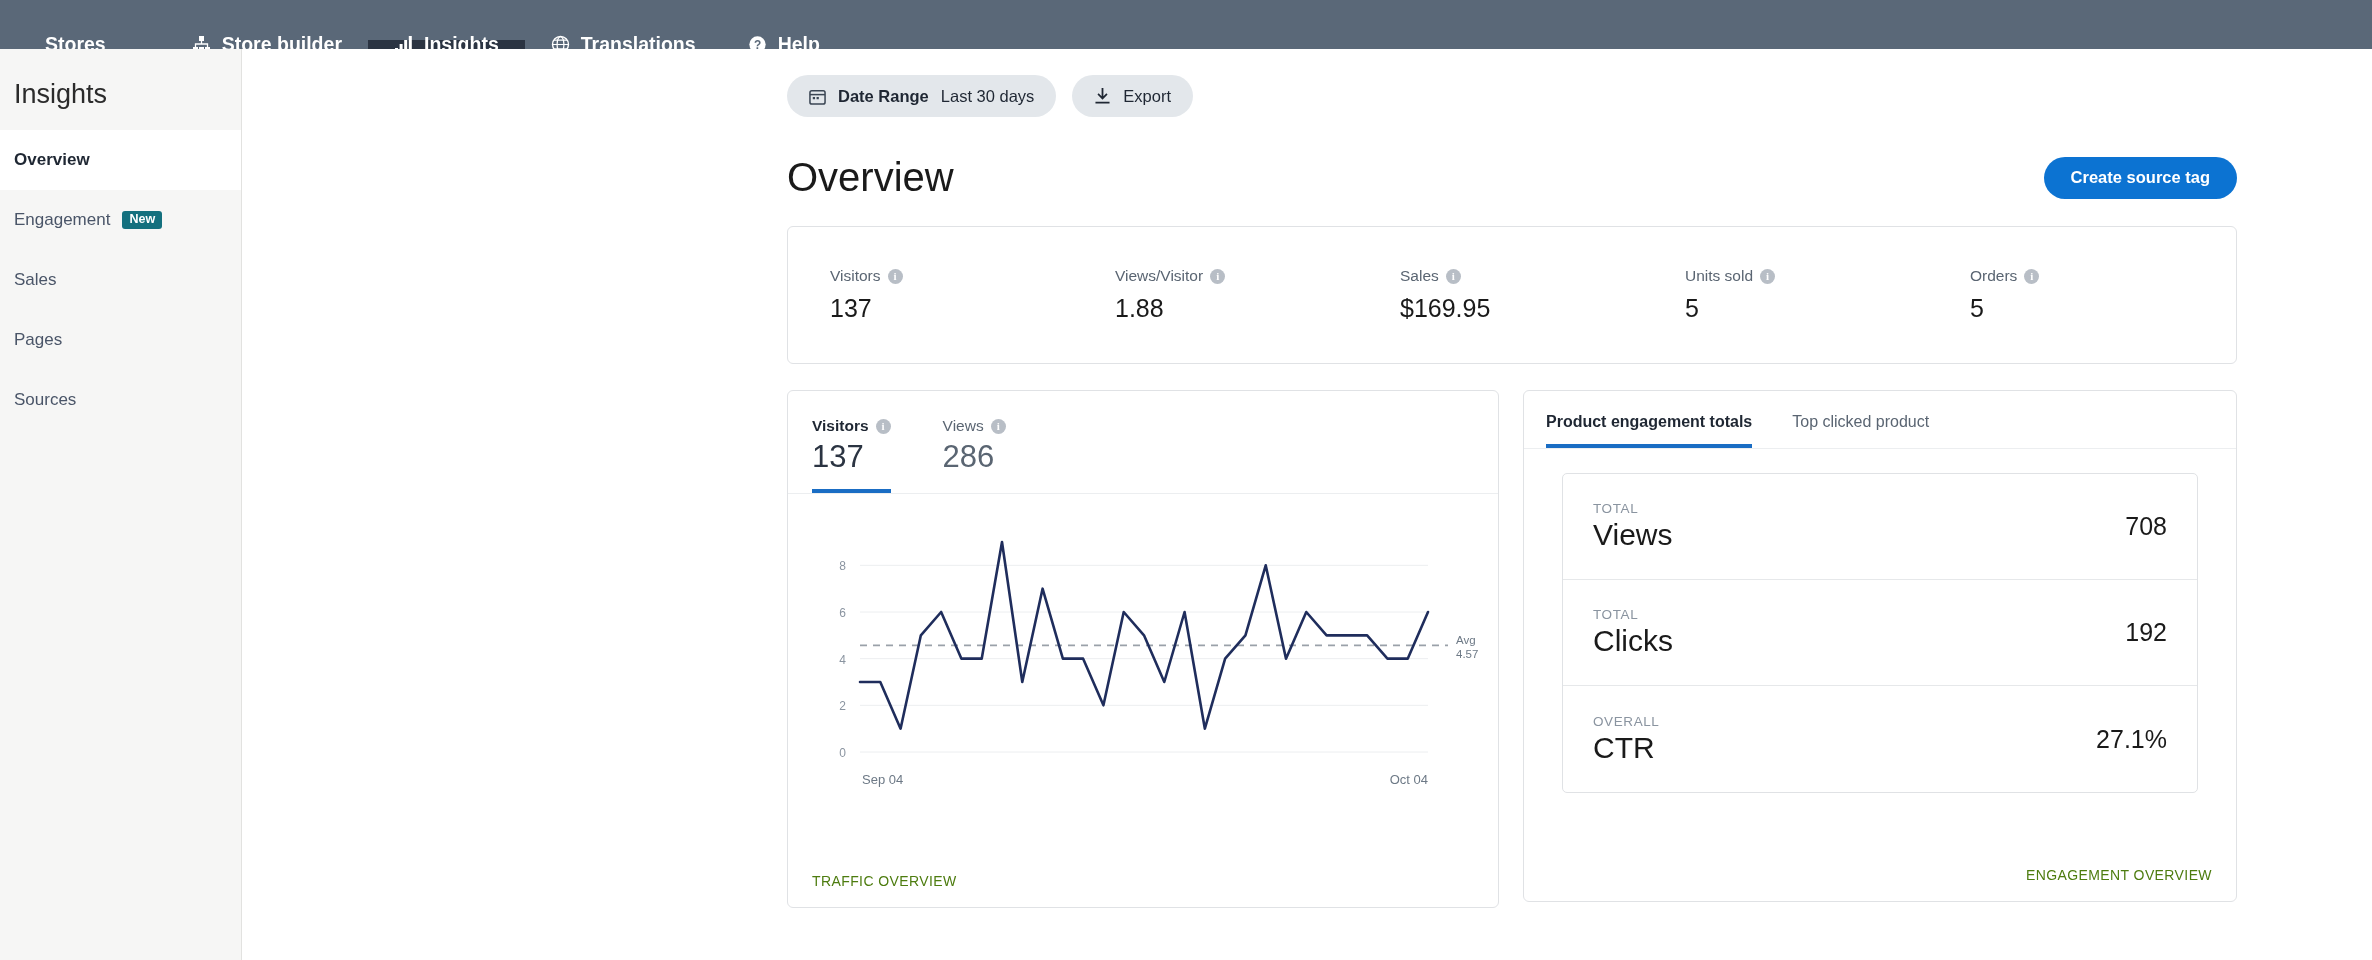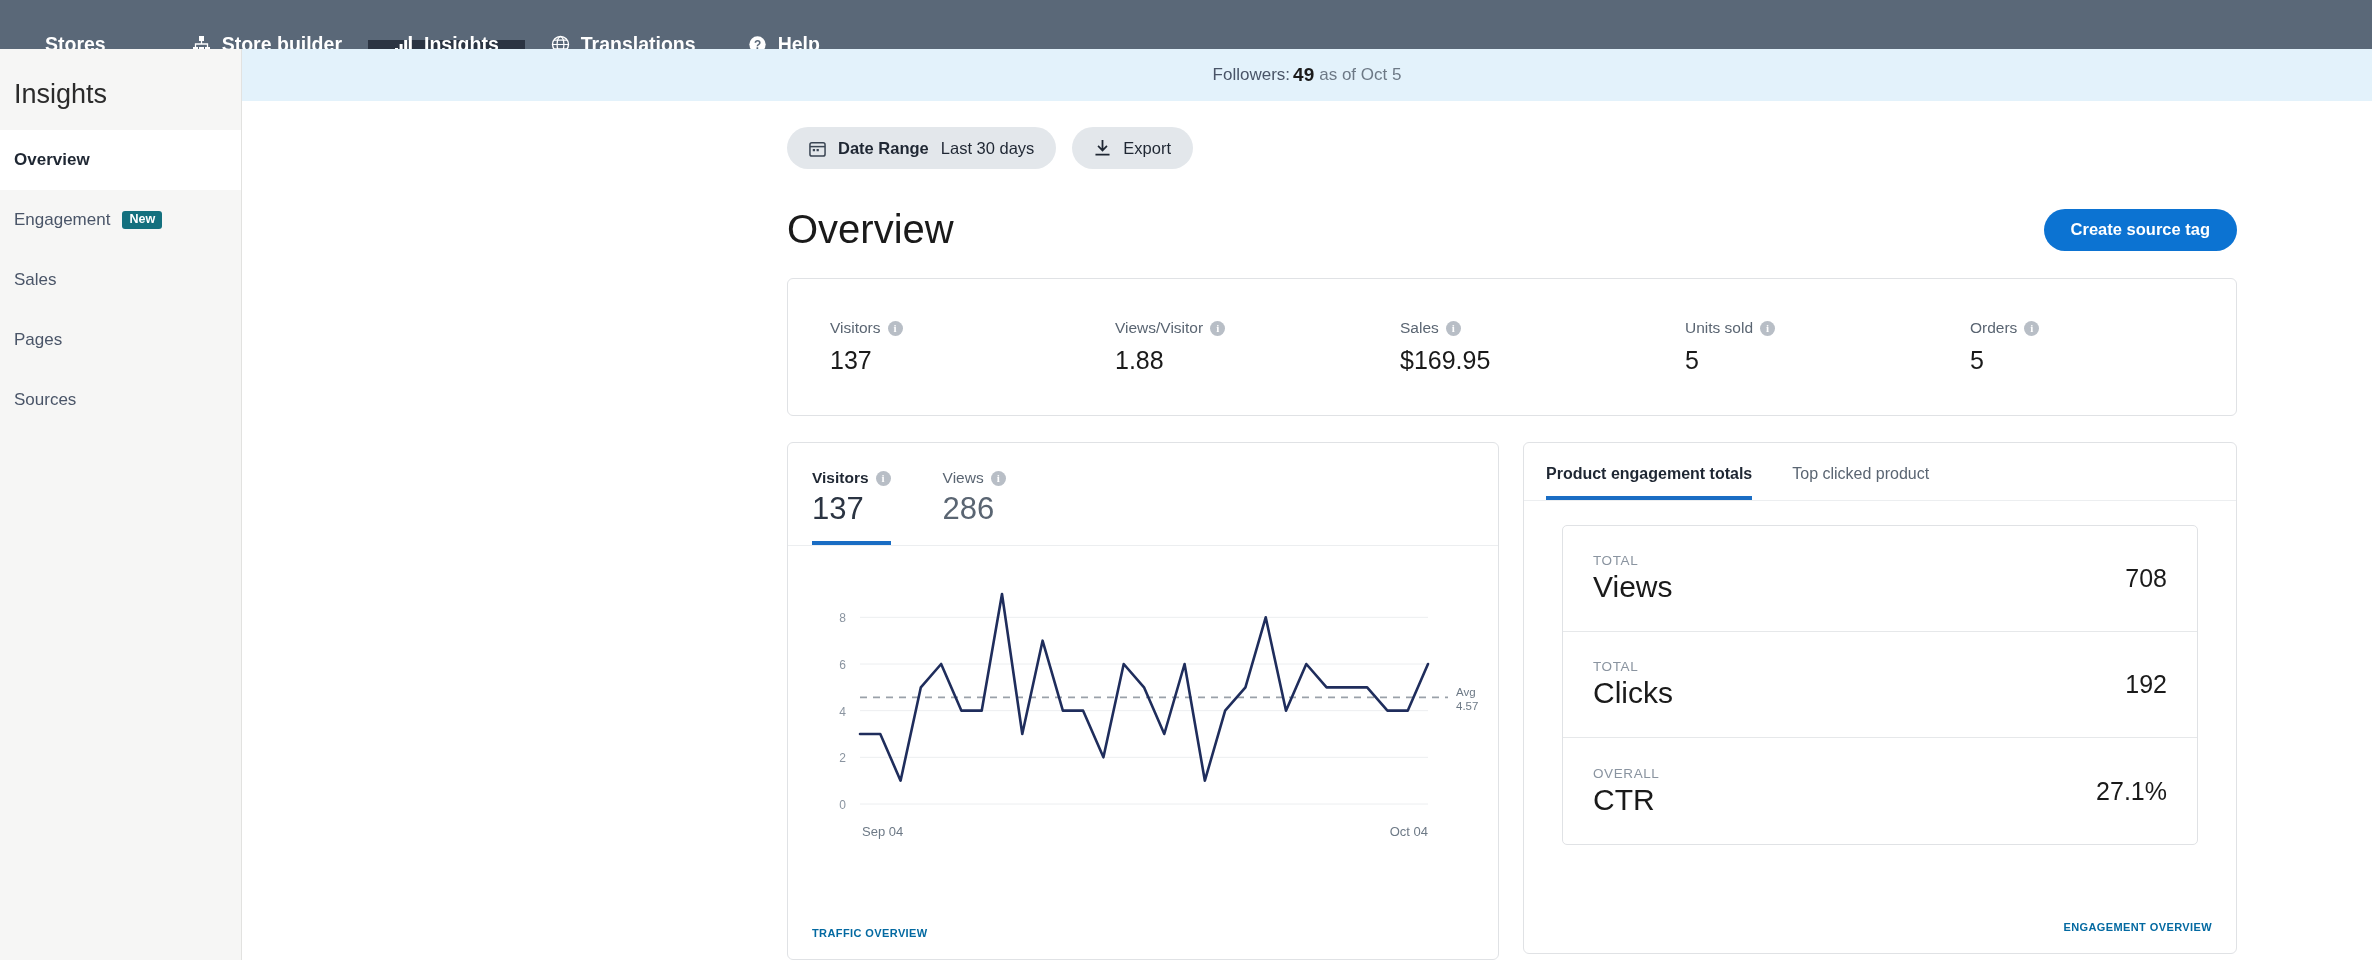"Followers:" div.followers-banner { html: <div> <span>Followers:</span> <b>49</b> <span>as of Oct 5</span> </div> -> none }
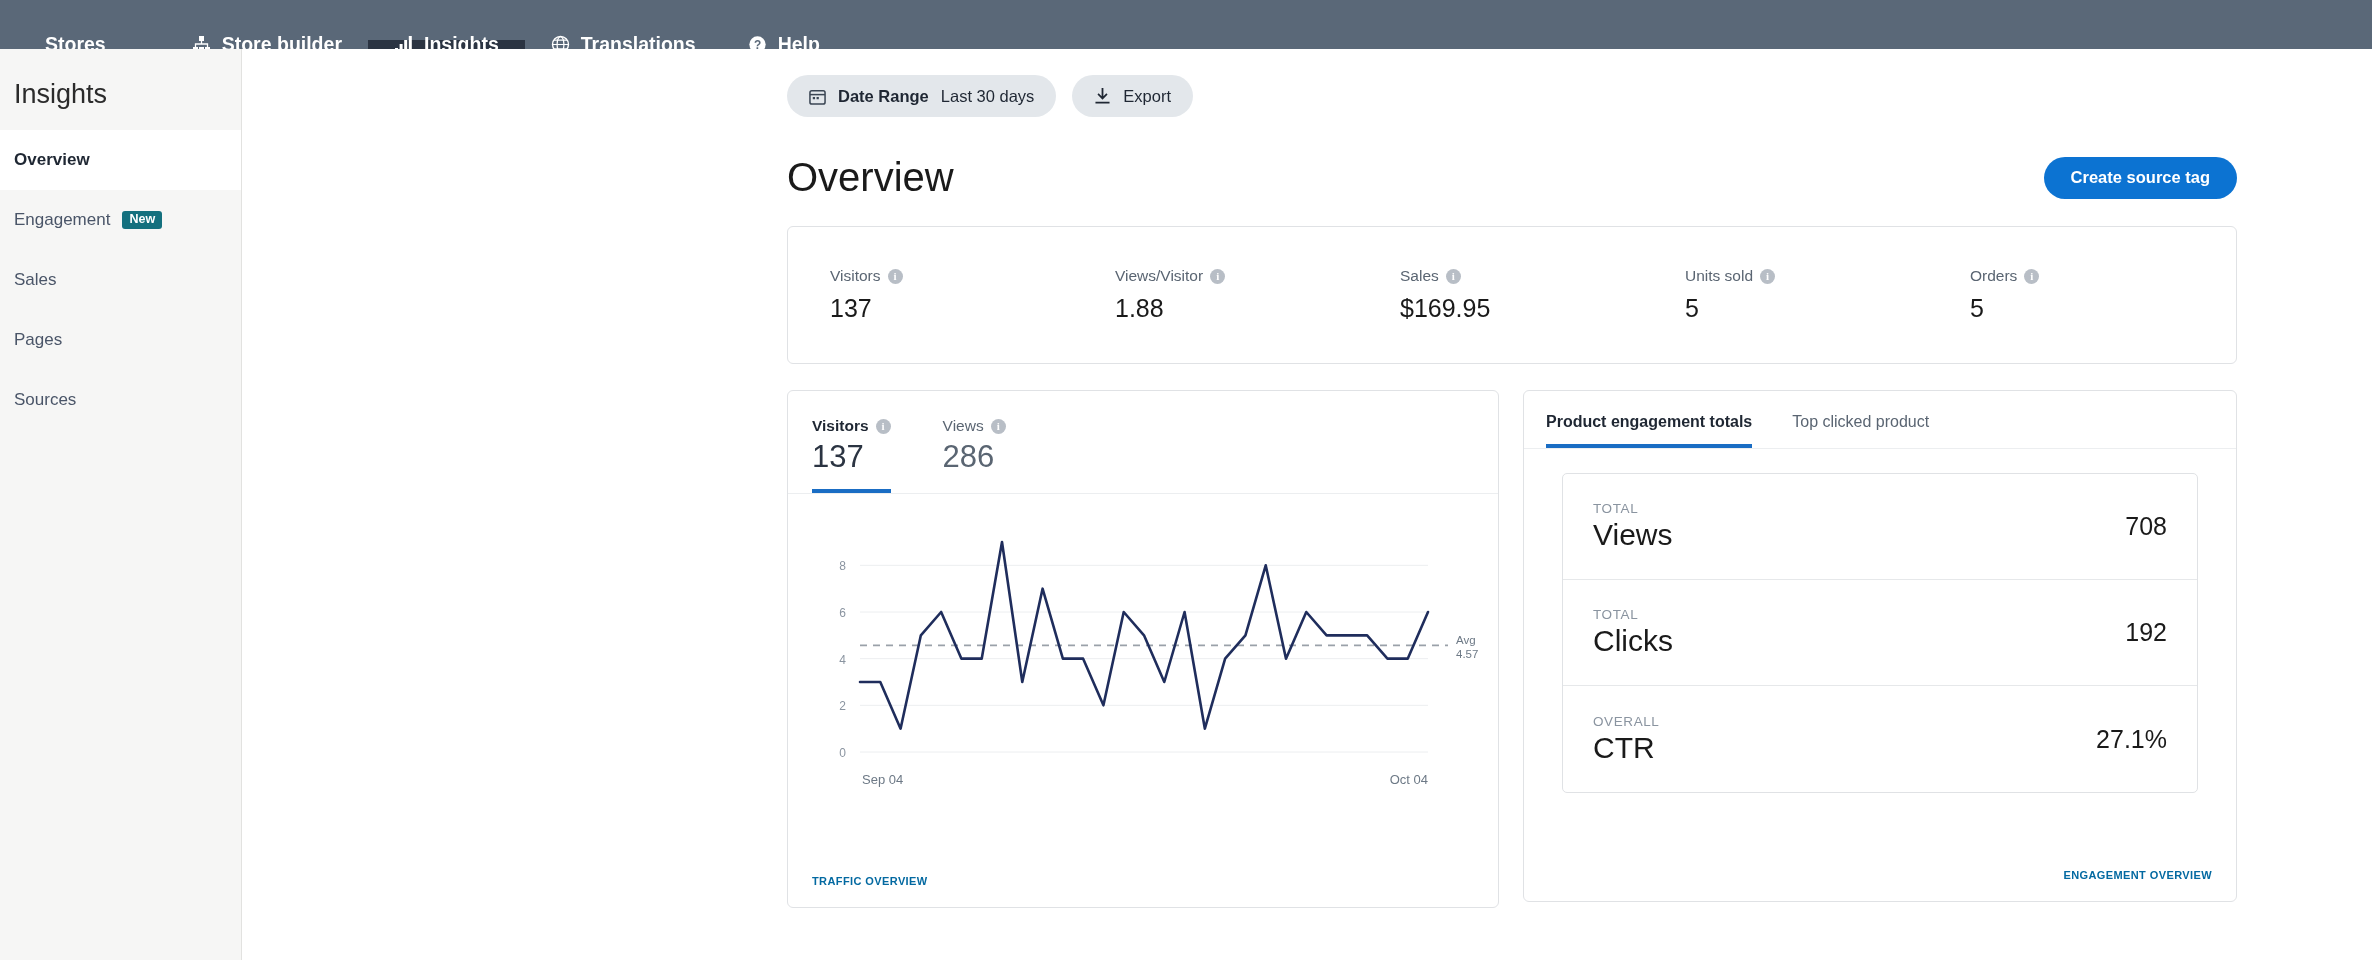"TRAFFIC OVERVIEW" .link-cta { color: #0369a1 -> #4d7c0f; font-size: 11px -> 14px; font-weight: bold -> normal }
